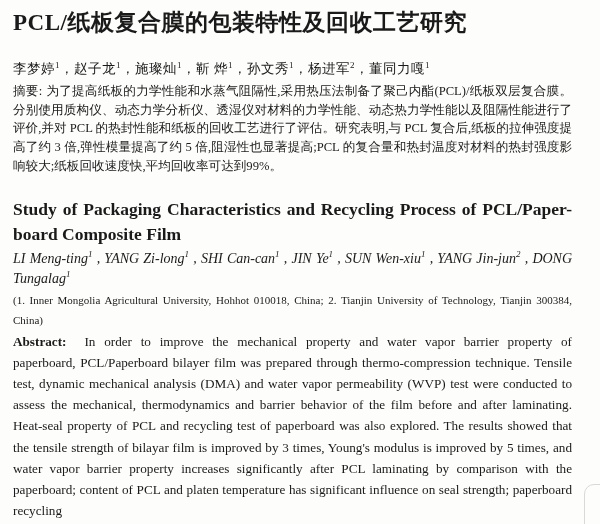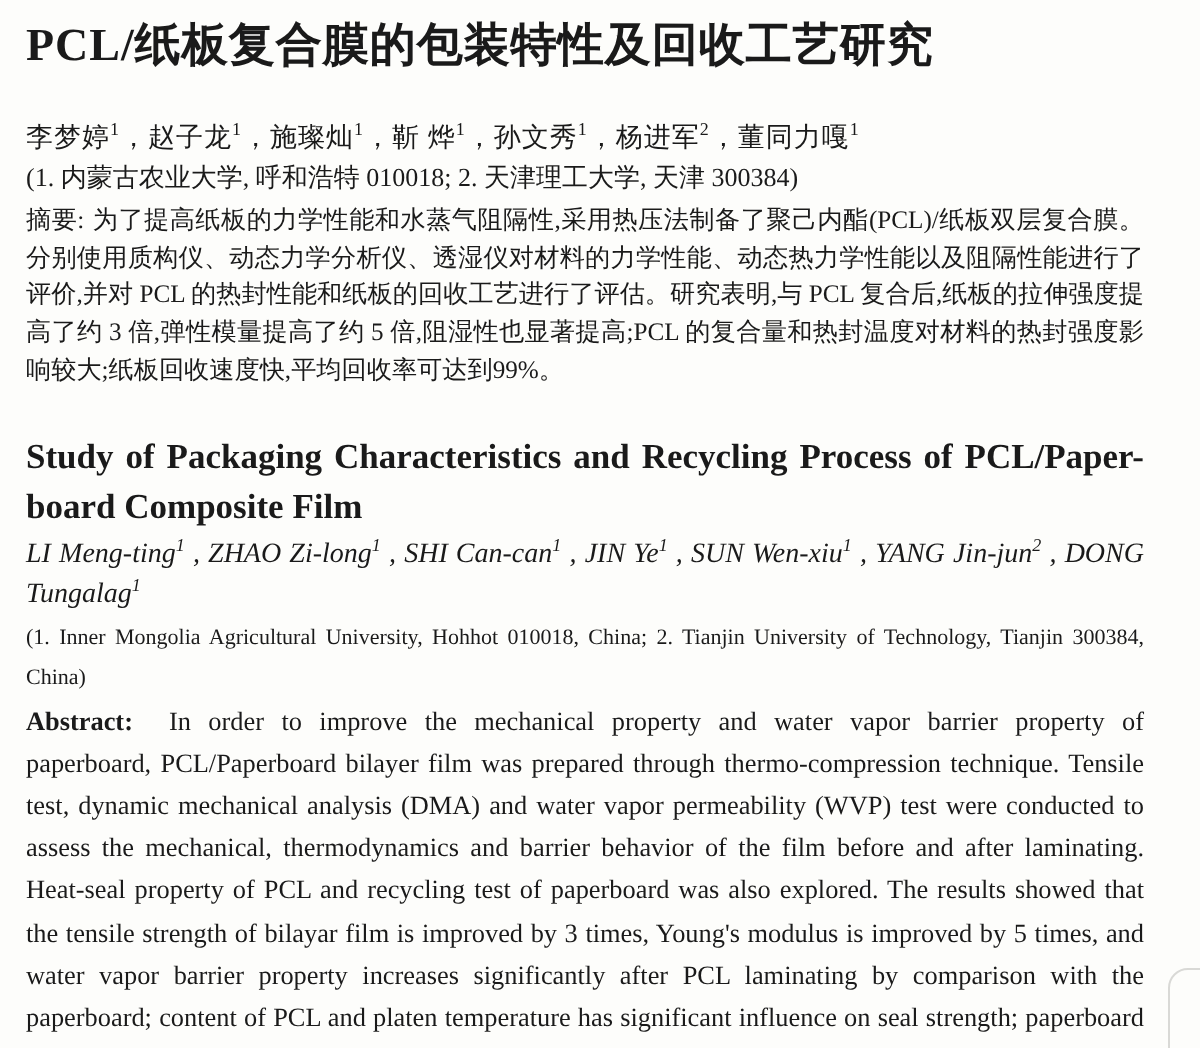"(1. 内蒙古农业大学, 呼和浩特 010018; 2." p.cn-affil { html: <p>(1. 内蒙古农业大学, 呼和浩特 010018; 2. 天津理工大学, 天津 300384)</p> -> none }
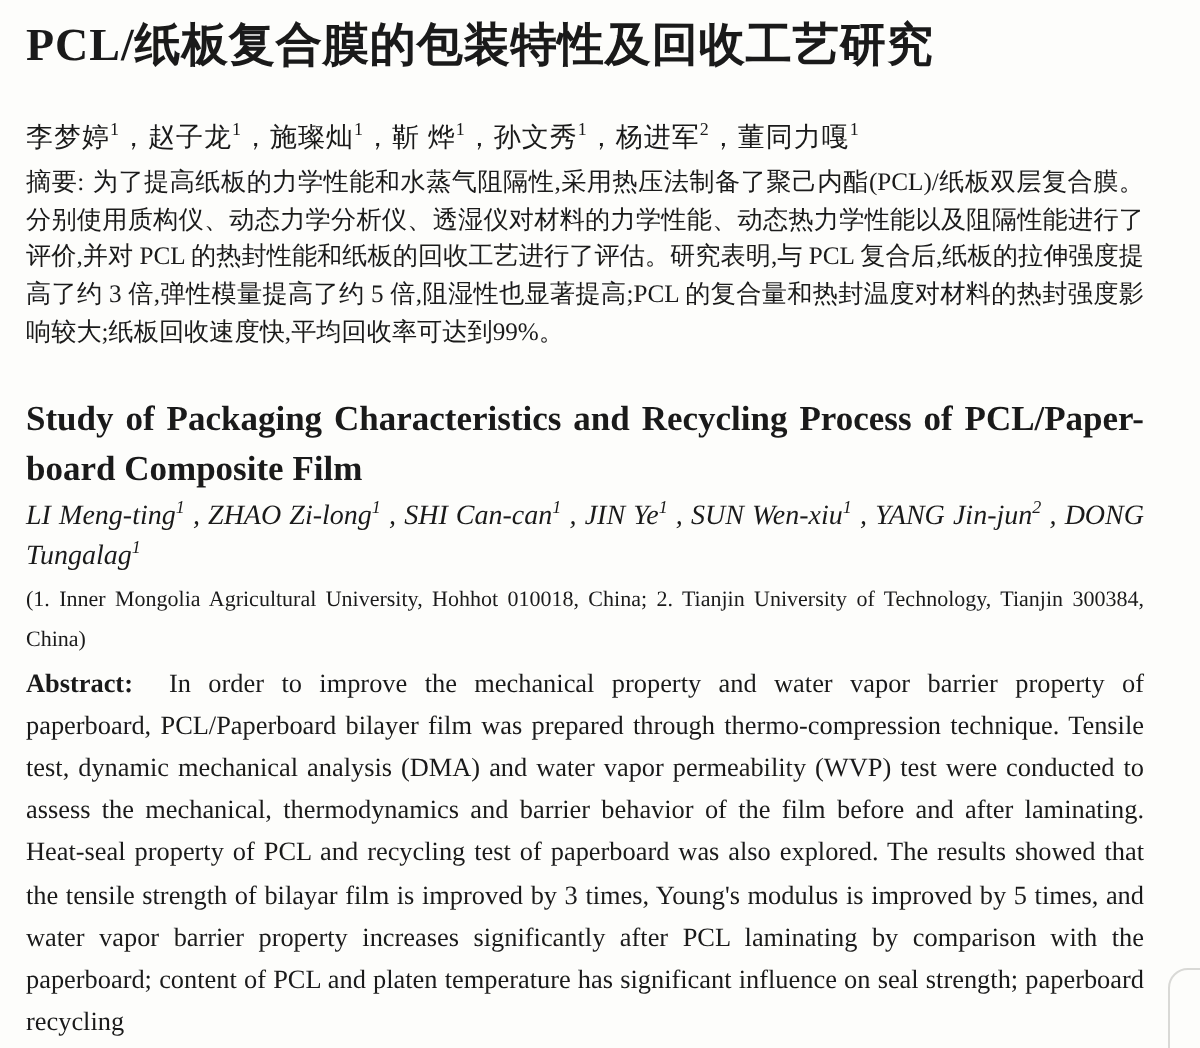"ZHAO Zi-long" span { text: ZHAO -> YANG }
